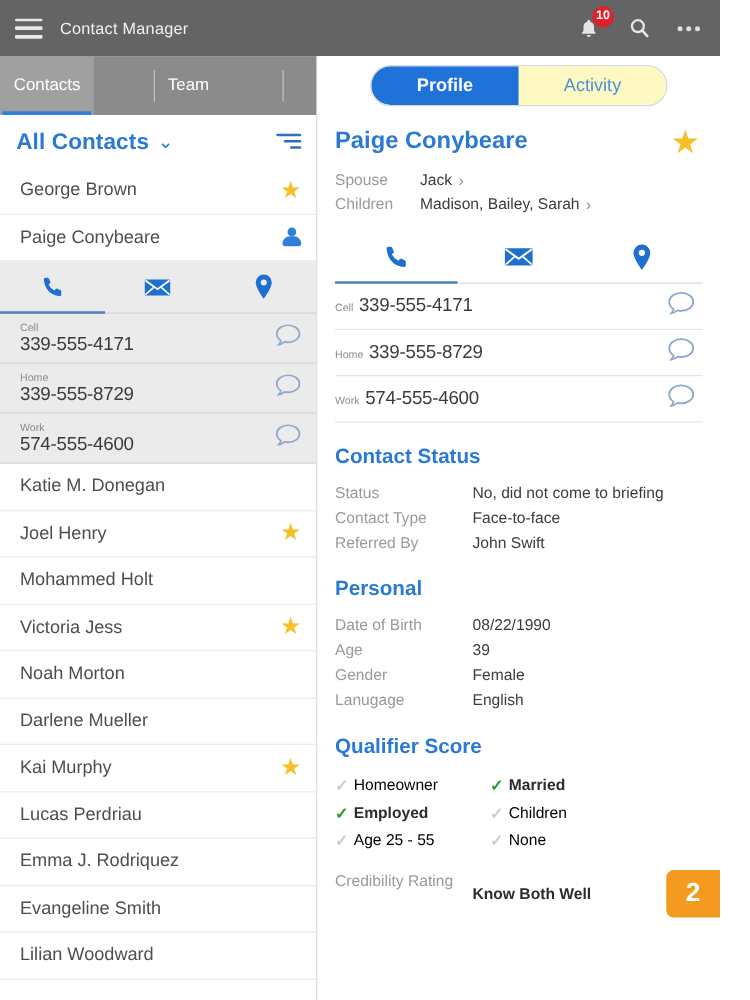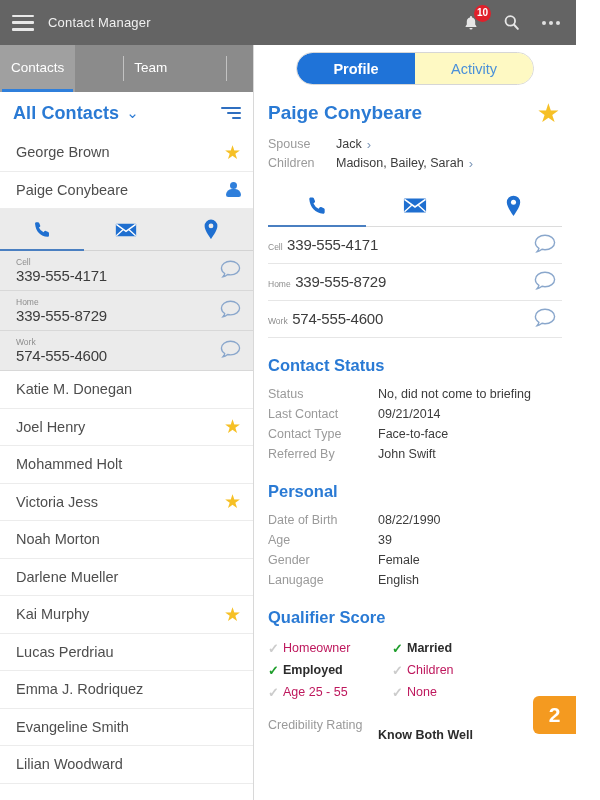"Last Contact" div.frow { html: <div> <span>Last Contact</span> <span>09/21/2014</span> </div> -> none }
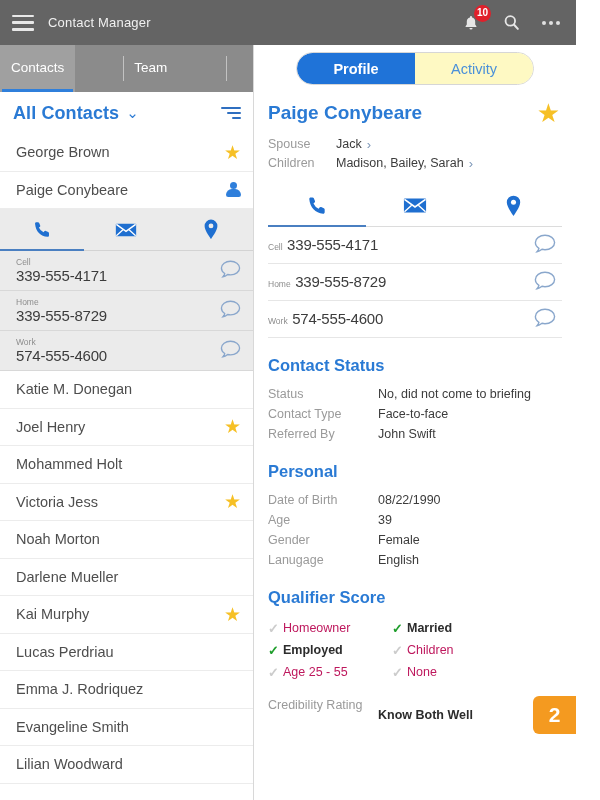"Homeowner" .qitem.off .lb { color: #be185d -> #000000 }
